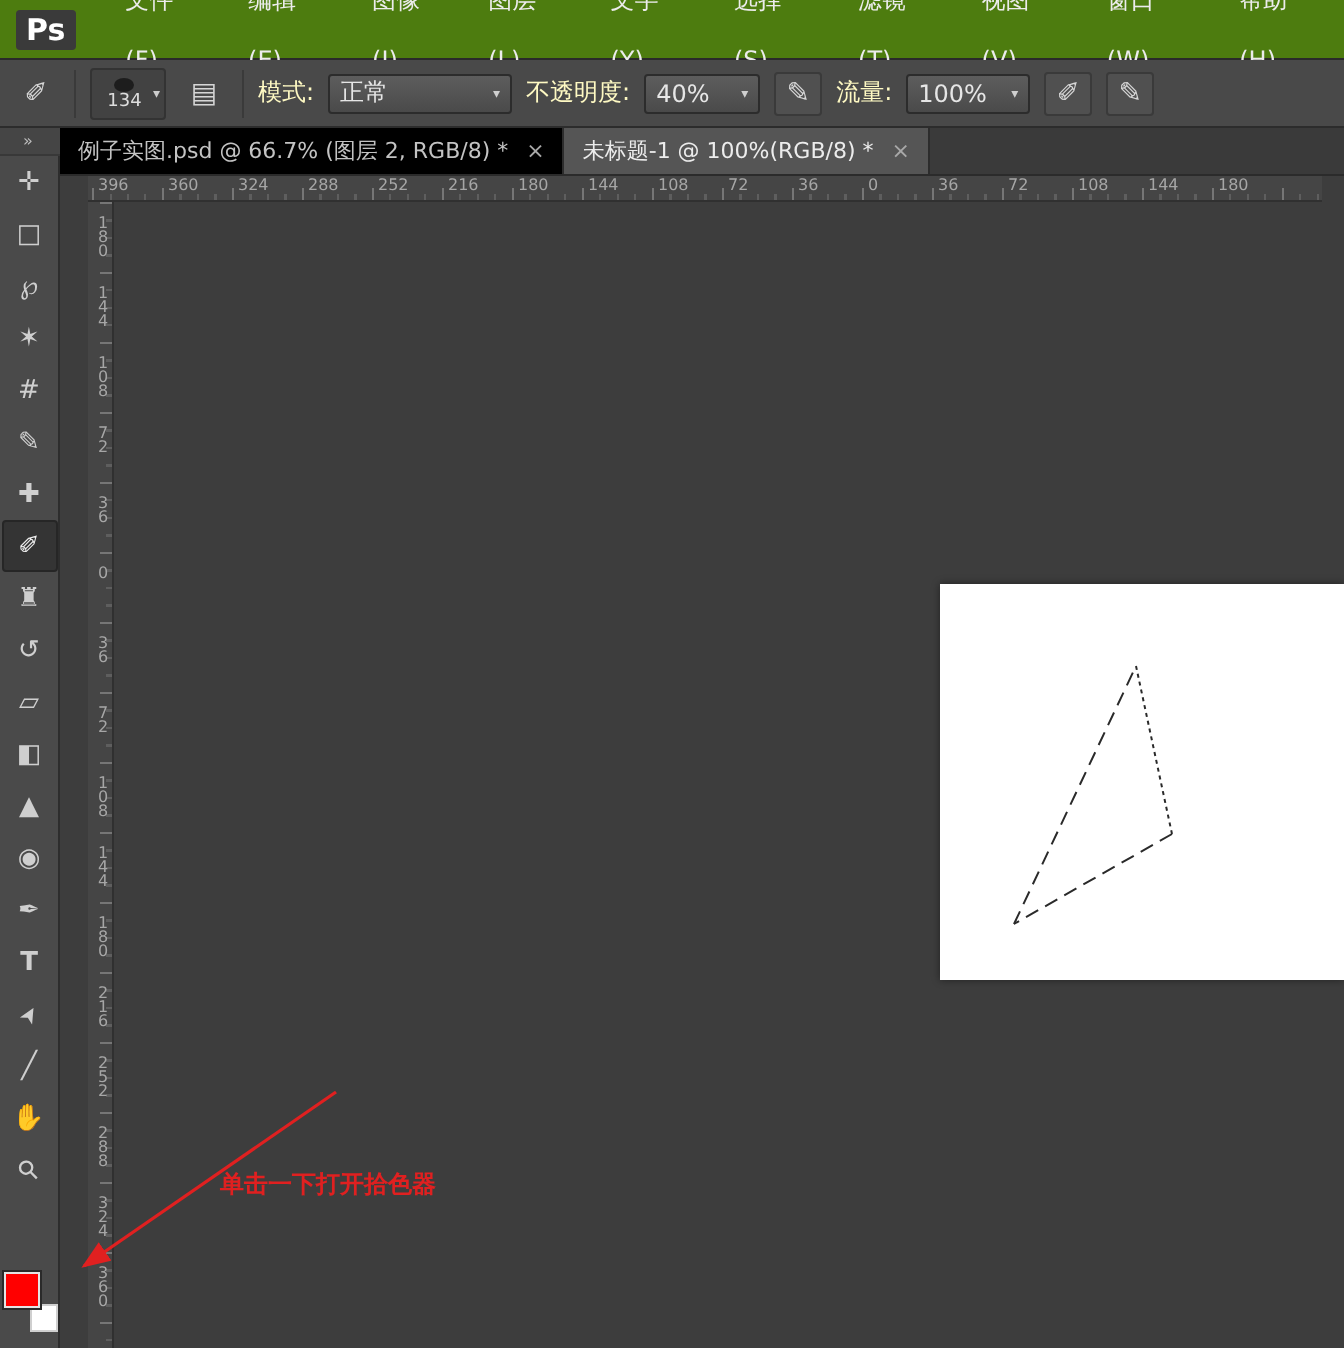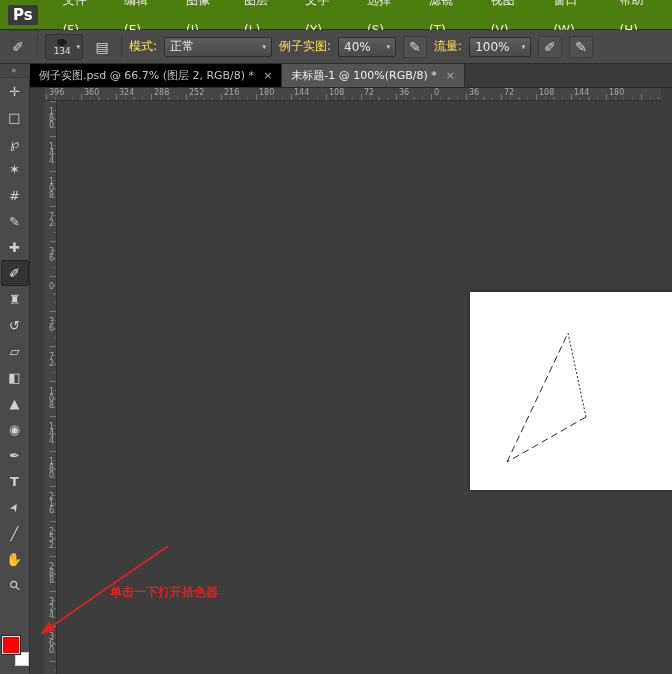"模式:" .opt-label { color: #fde047 -> #fef9c3 }
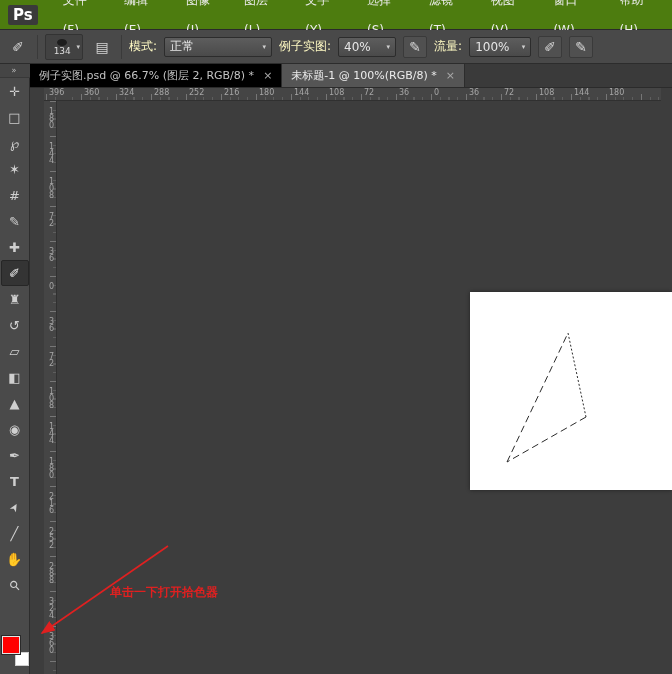"正常" .dd-mode { width: 108px -> 92px }
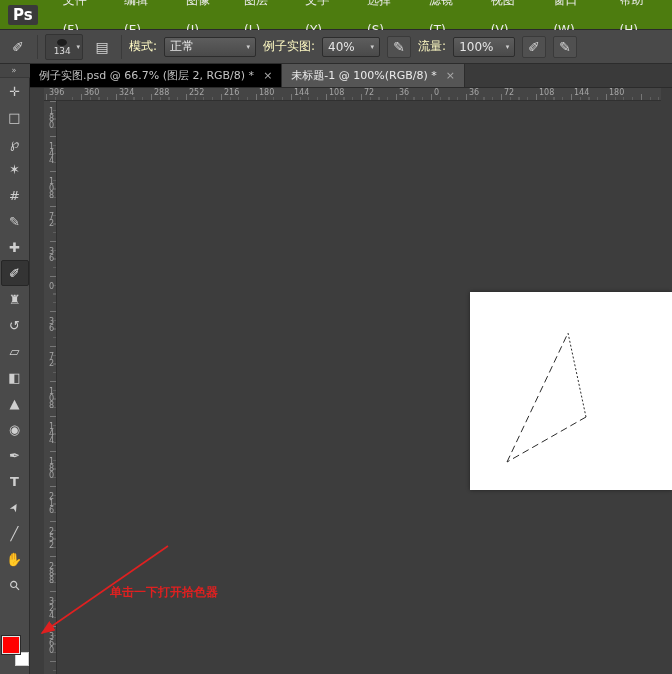"例子实图:" span.opt-label { text: 例子实图 -> 不透明度 }
